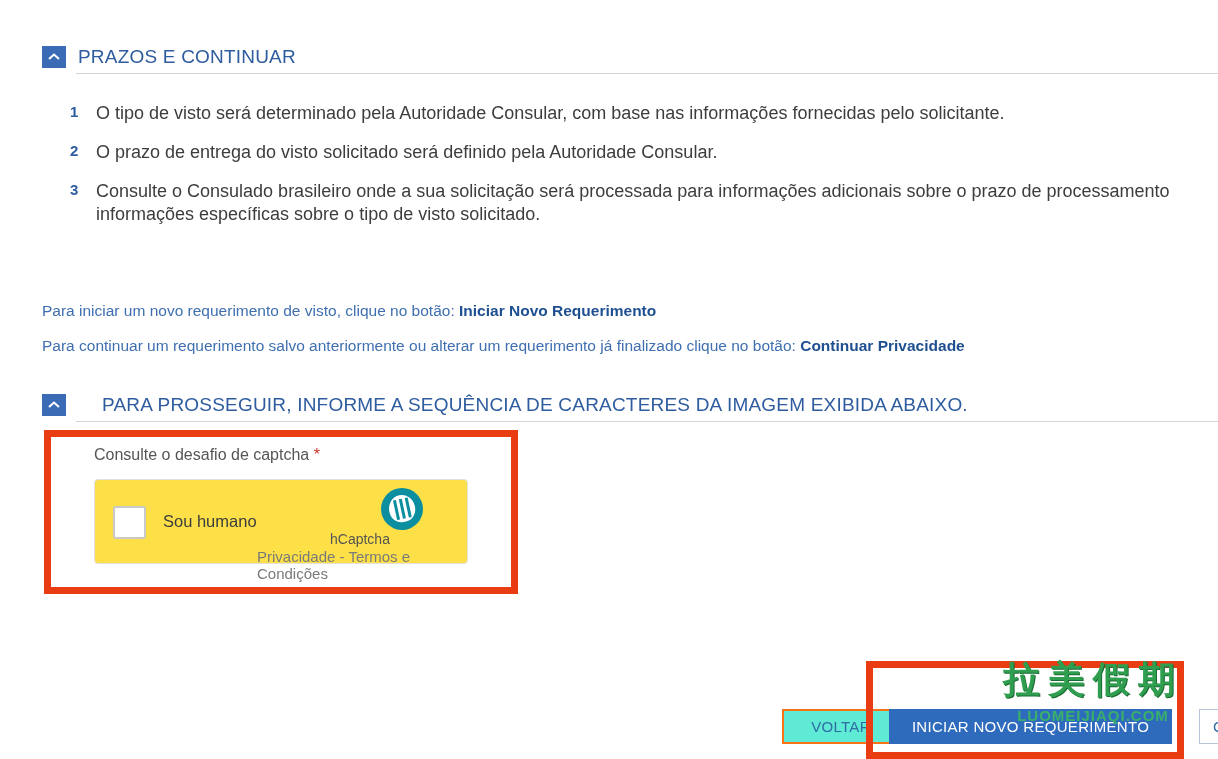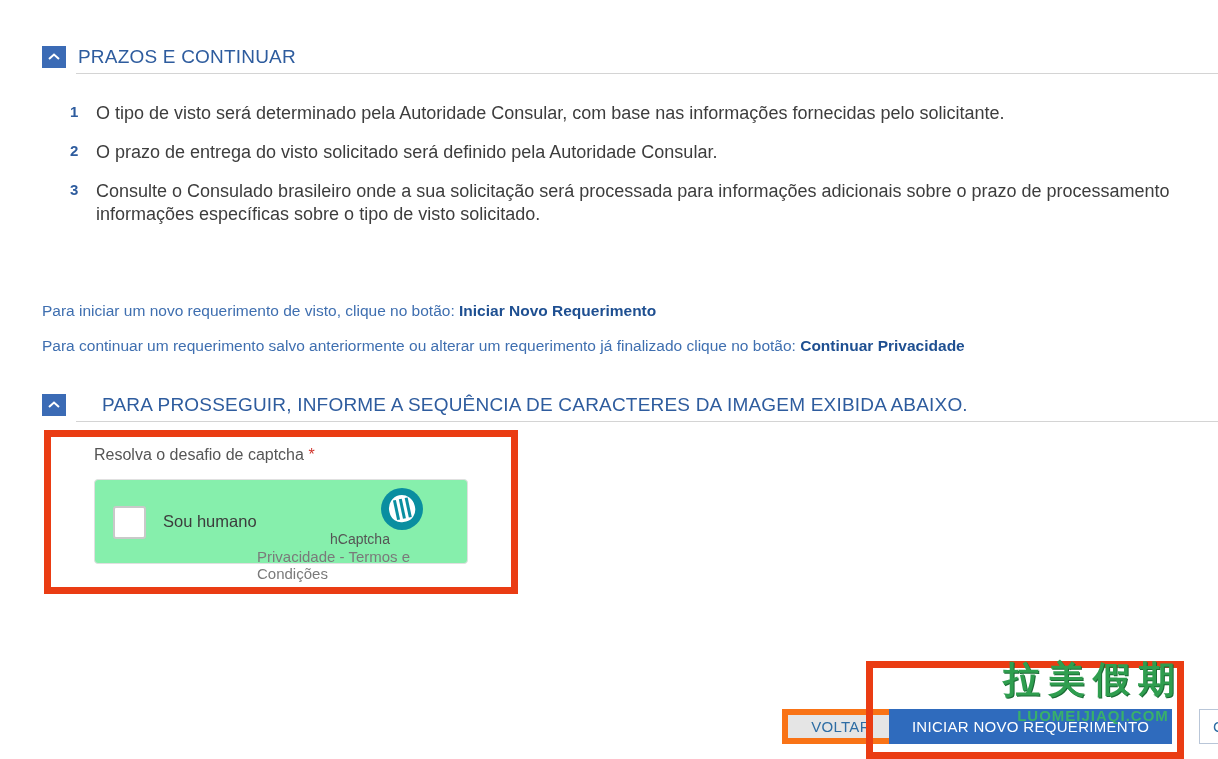"Resolva o desafio de captcha" span { text: Resolva -> Consulte }
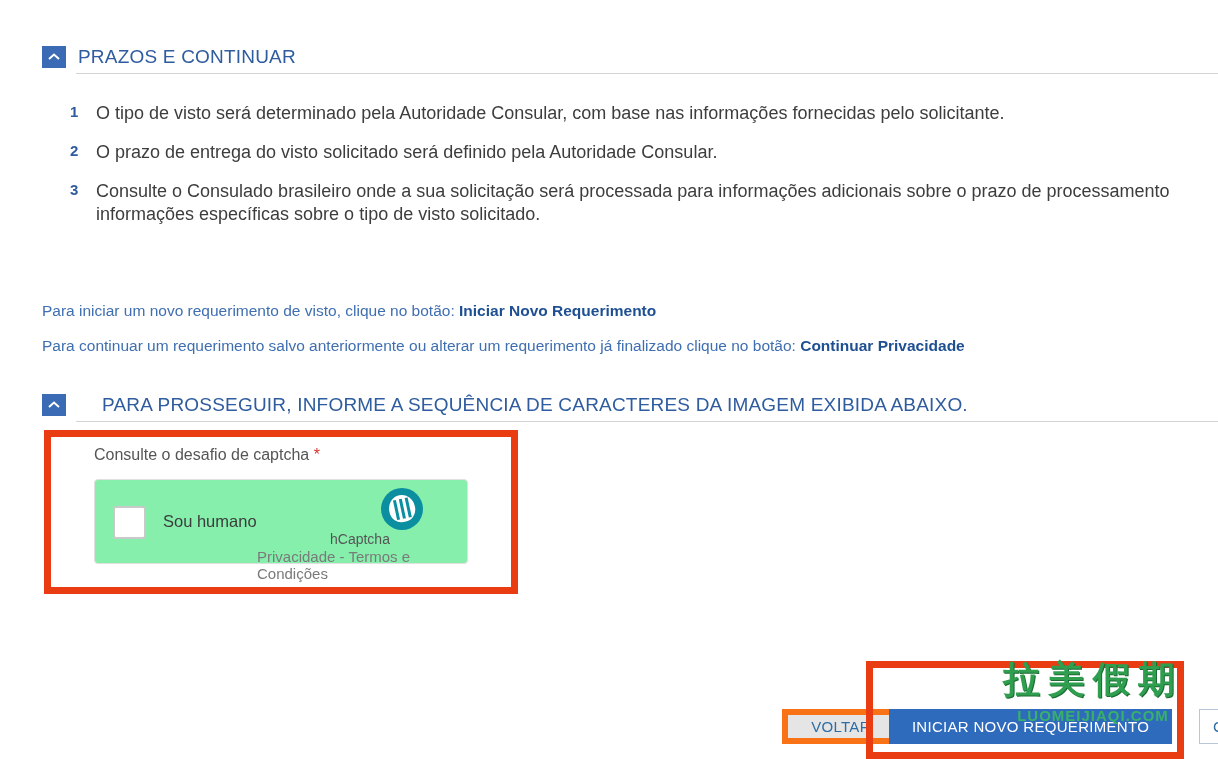"Sou humano" .hcaptcha-box { background: #86efac -> #fde047 }
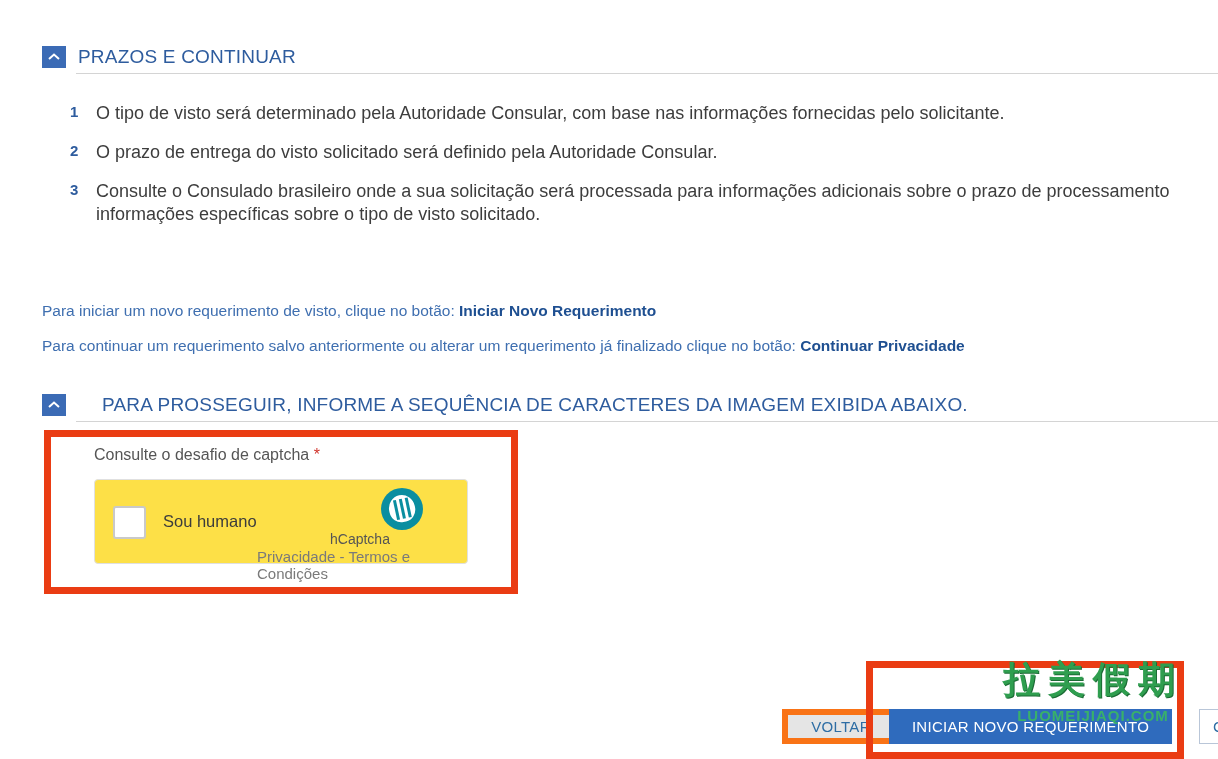"VOLTAR" #btn-voltar { background: #e5e5e5 -> #5eead4; border: 6px solid #f97316 -> 2px solid #f97316 }
